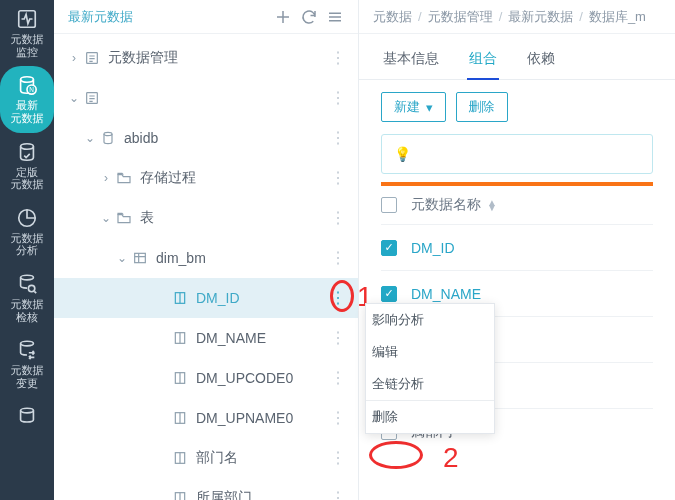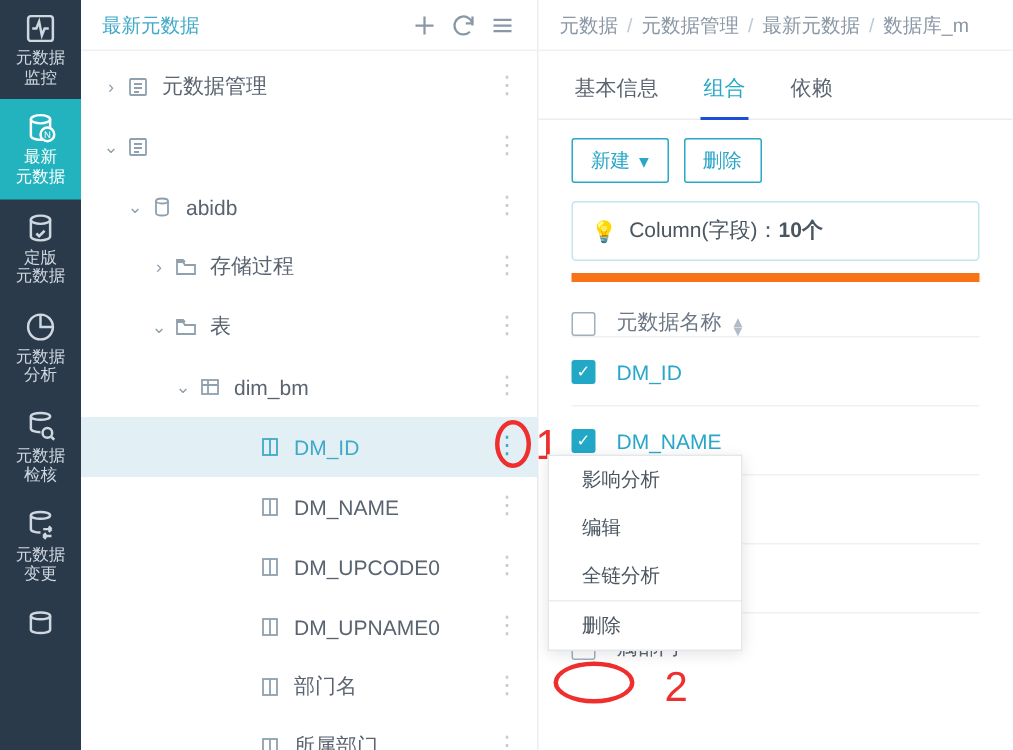"最新" .rail-item.active { border-radius: none -> 21px }
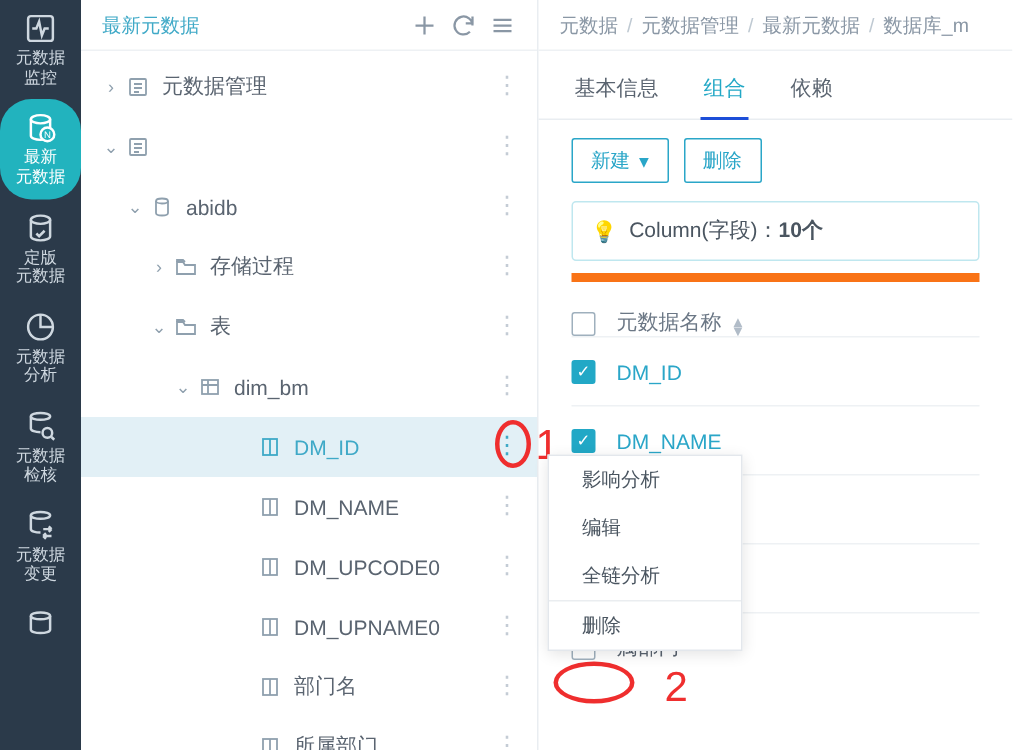"Column(字段)：10个" span { html: <span><span>Column(字段)：</span><b>10个</b></span> -> none }
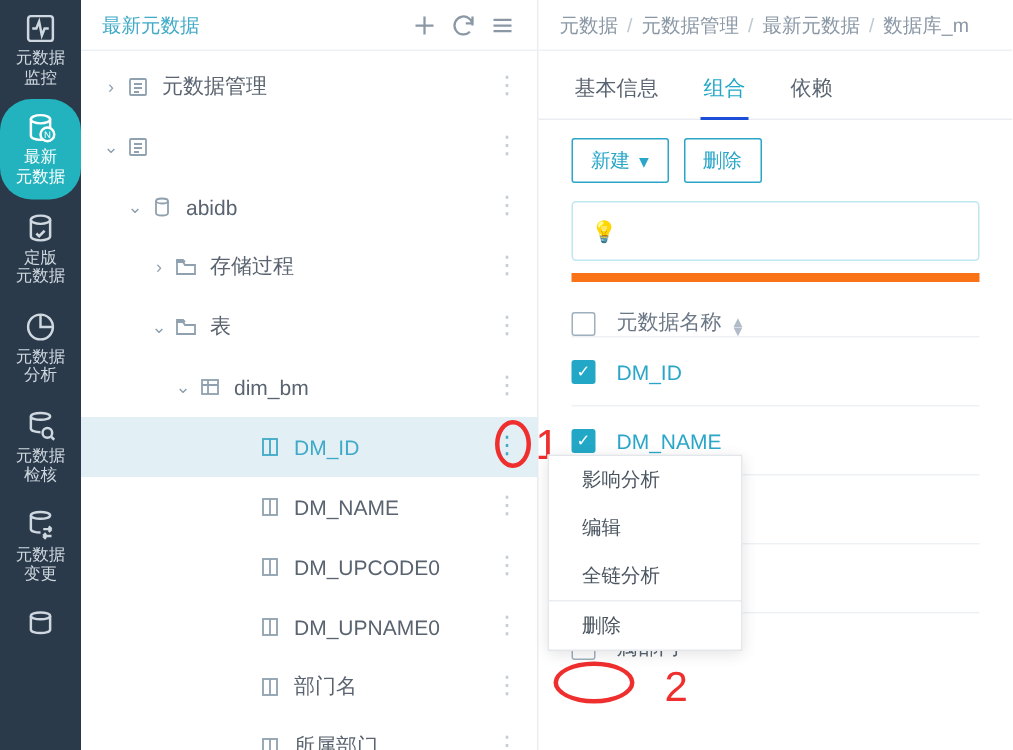"元数据名称" .thead { align-items: flex-end -> center; border-top: 6px solid #f97316 -> 4px solid #f97316 }
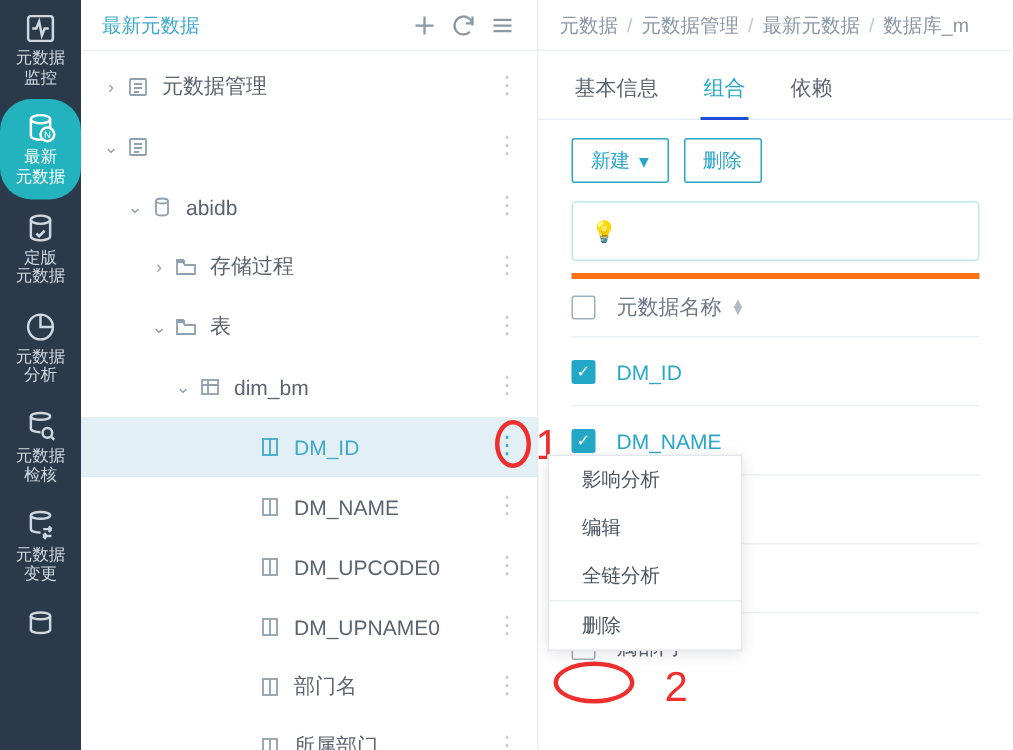"影响分析" .ctx-item { padding: 0 22px -> 0 6px }
